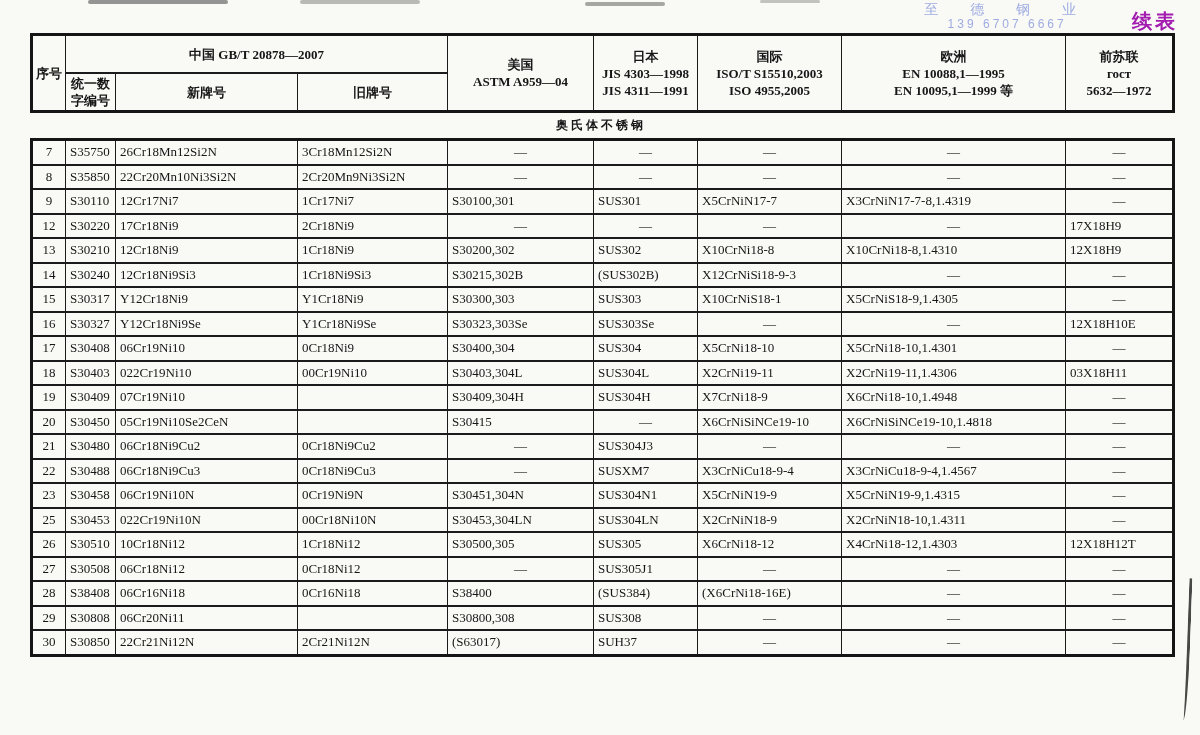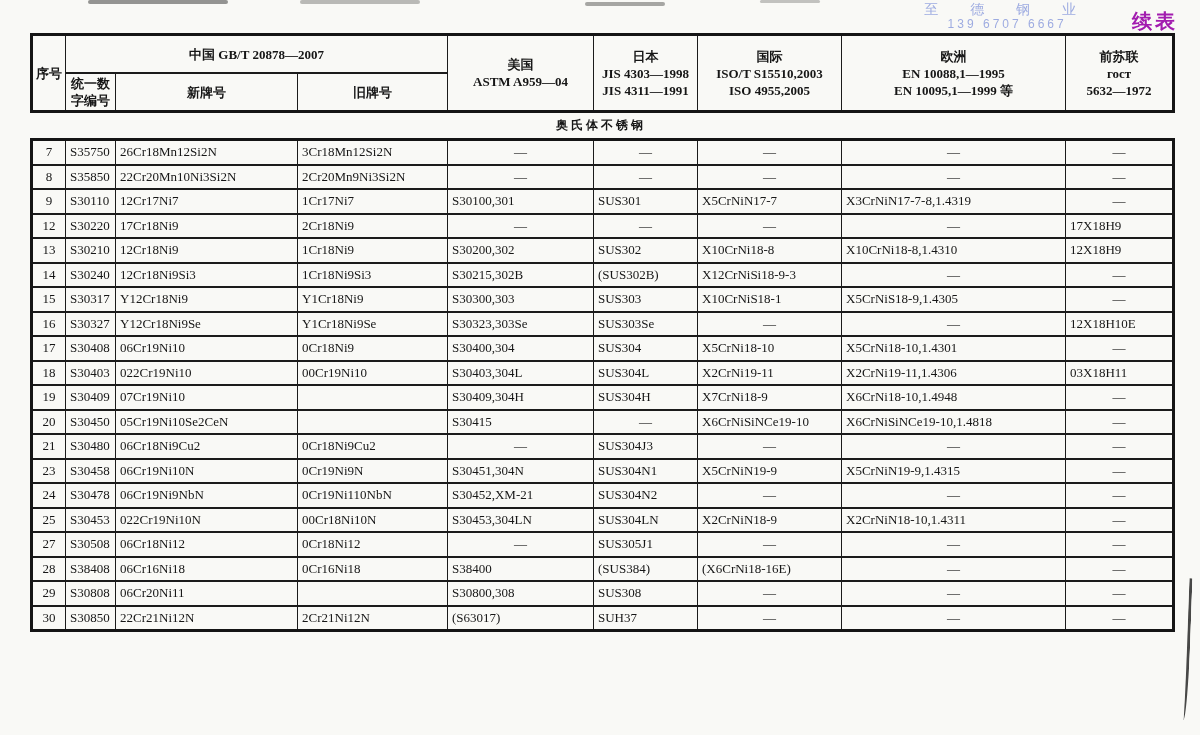"22" tr { html: none -> <tr> <td>22</td> <td>S30488</td> <td>06Cr18Ni9Cu3</td> <td>0Cr18Ni9Cu3</td> <td>—</td> <td>SUSXM7</td> <td>X3CrNiCu18-9-4</td> <td>X3CrNiCu18-9-4,1.4567</td> <td>—</td> </tr> }
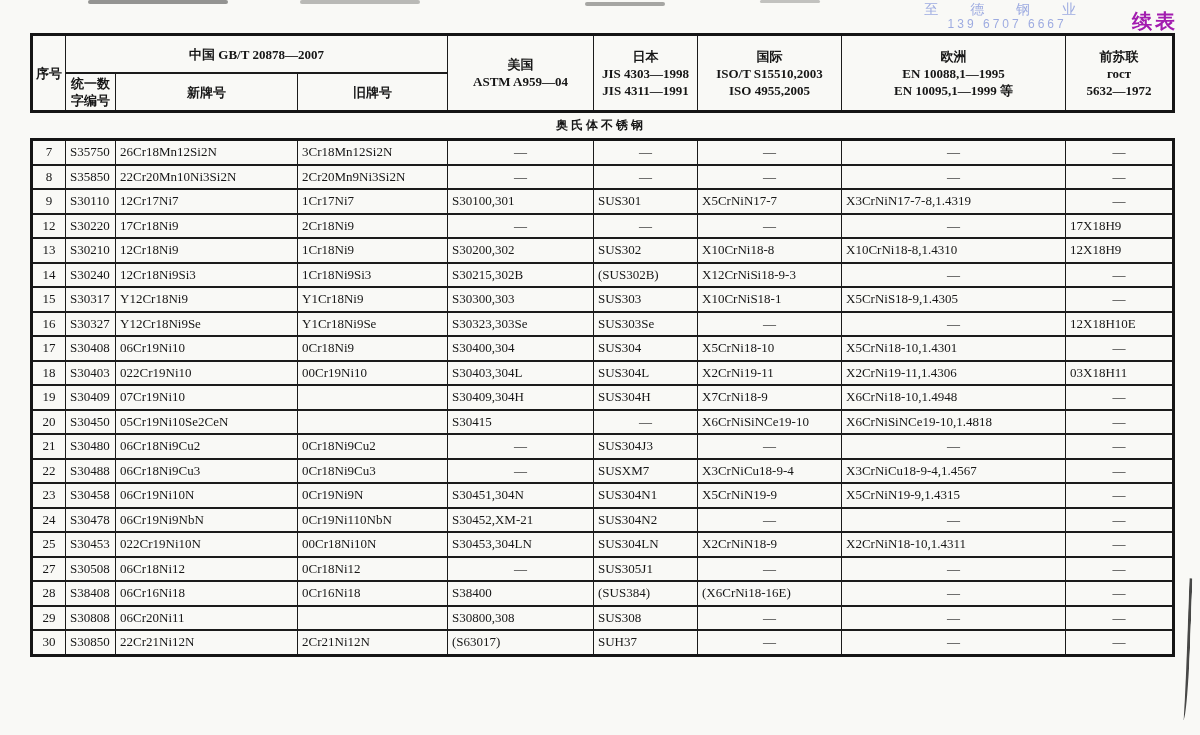"24" tr { html: <tr> <td>24</td> <td>S30478</td> <td>06Cr19Ni9NbN</td> <td>0Cr19Ni110NbN</td> <td>S30452,XM-21</td> <td>SUS304N2</td> <td>—</td> <td>—</td> <td>—</td> </tr> -> none }
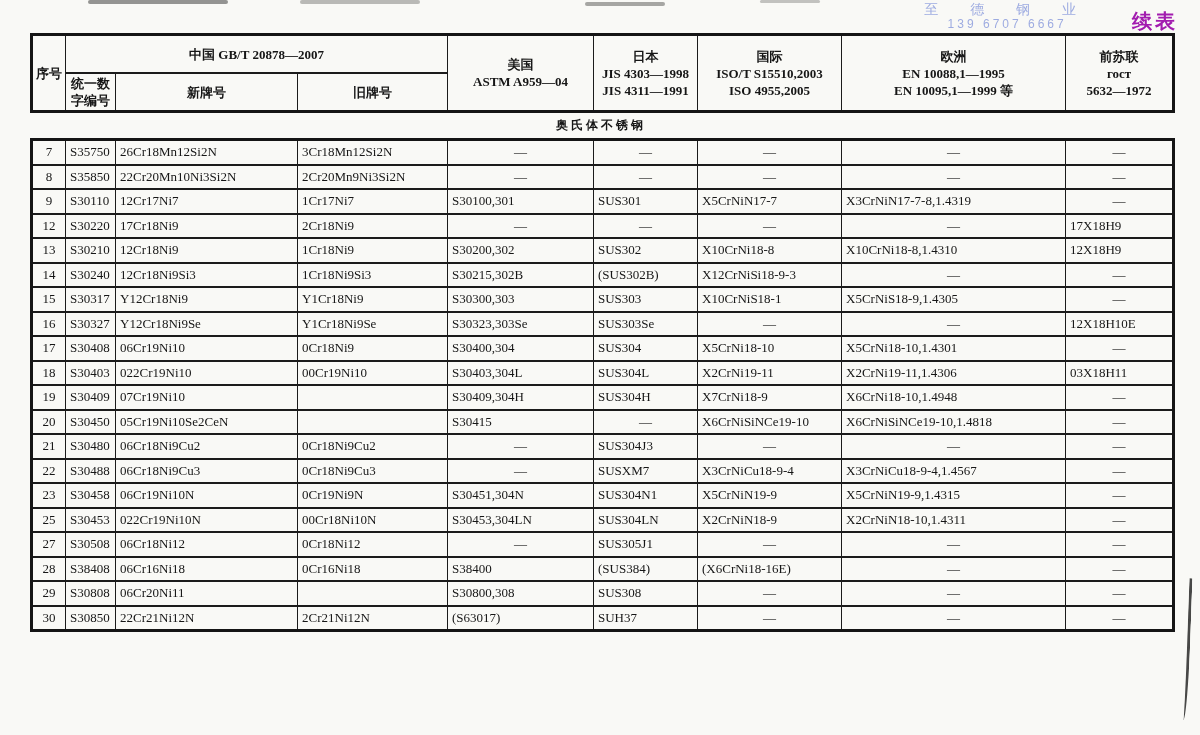"26" tr { html: none -> <tr> <td>26</td> <td>S30510</td> <td>10Cr18Ni12</td> <td>1Cr18Ni12</td> <td>S30500,305</td> <td>SUS305</td> <td>X6CrNi18-12</td> <td>X4CrNi18-12,1.4303</td> <td>12X18H12T</td> </tr> }
